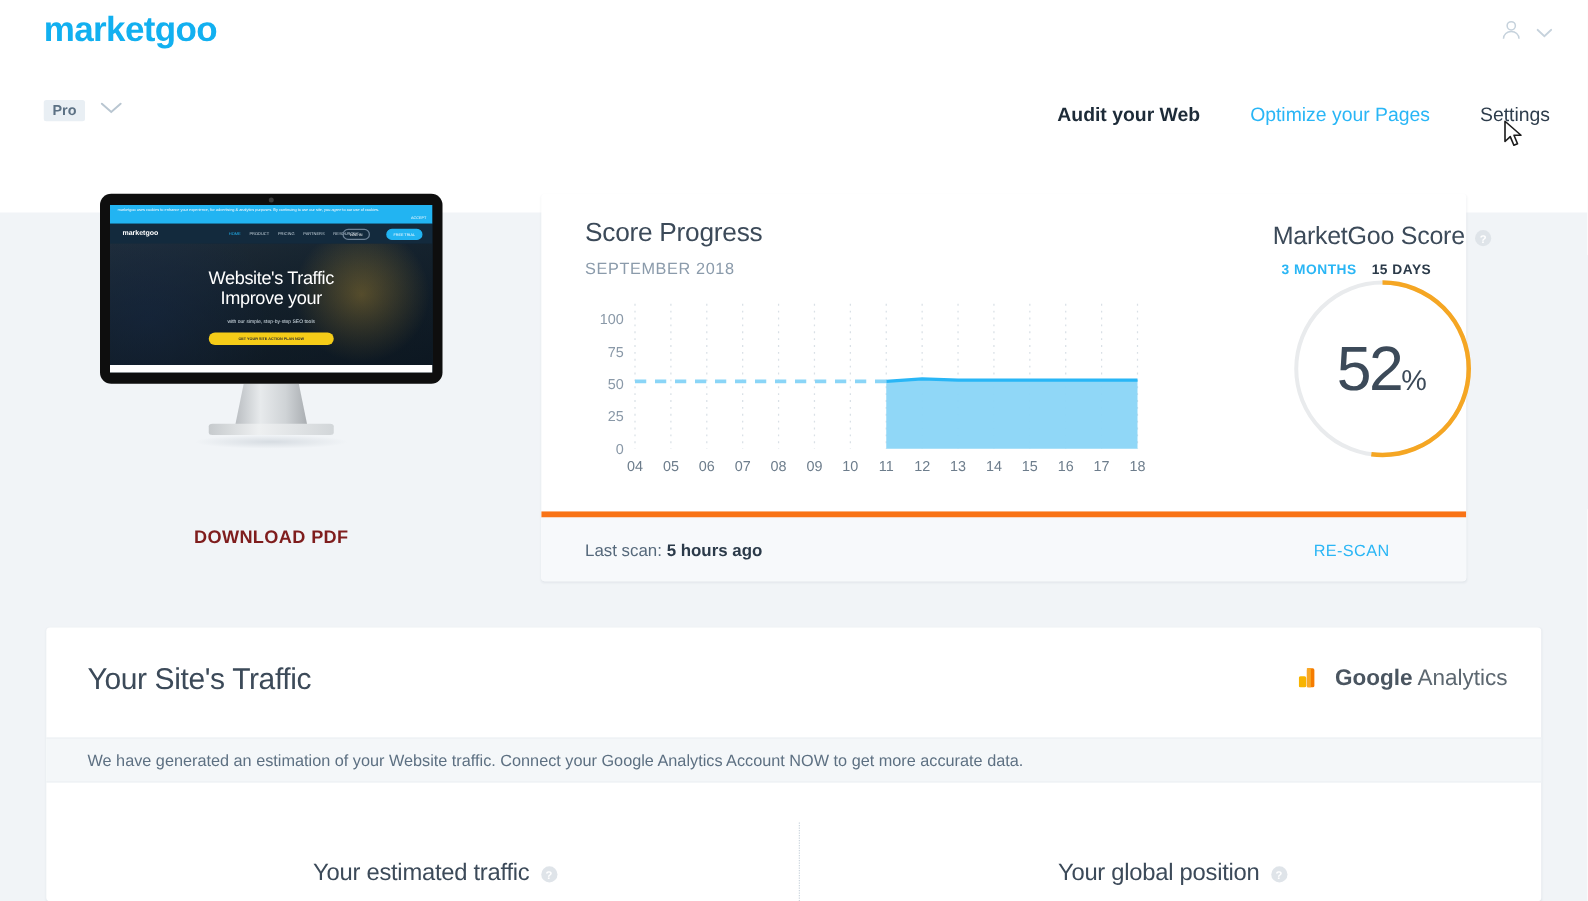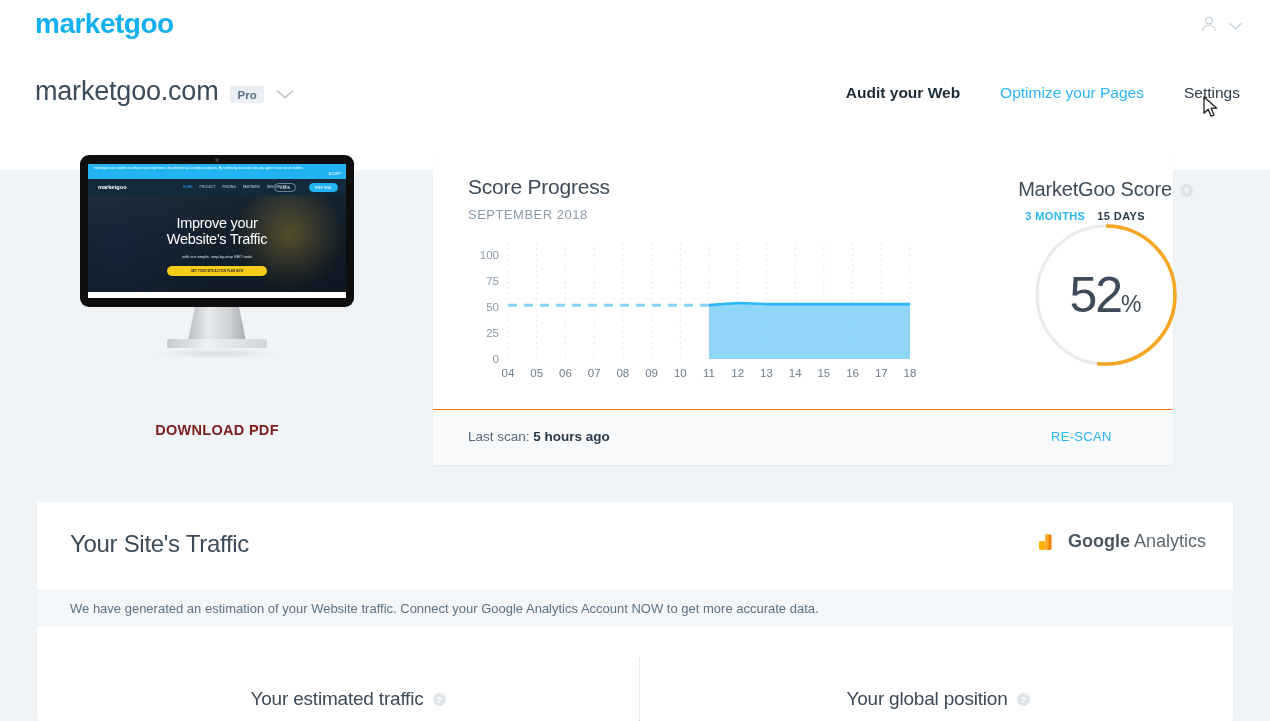"marketgoo.com" span.site-title { html: <span>marketgoo.com</span> -> none }
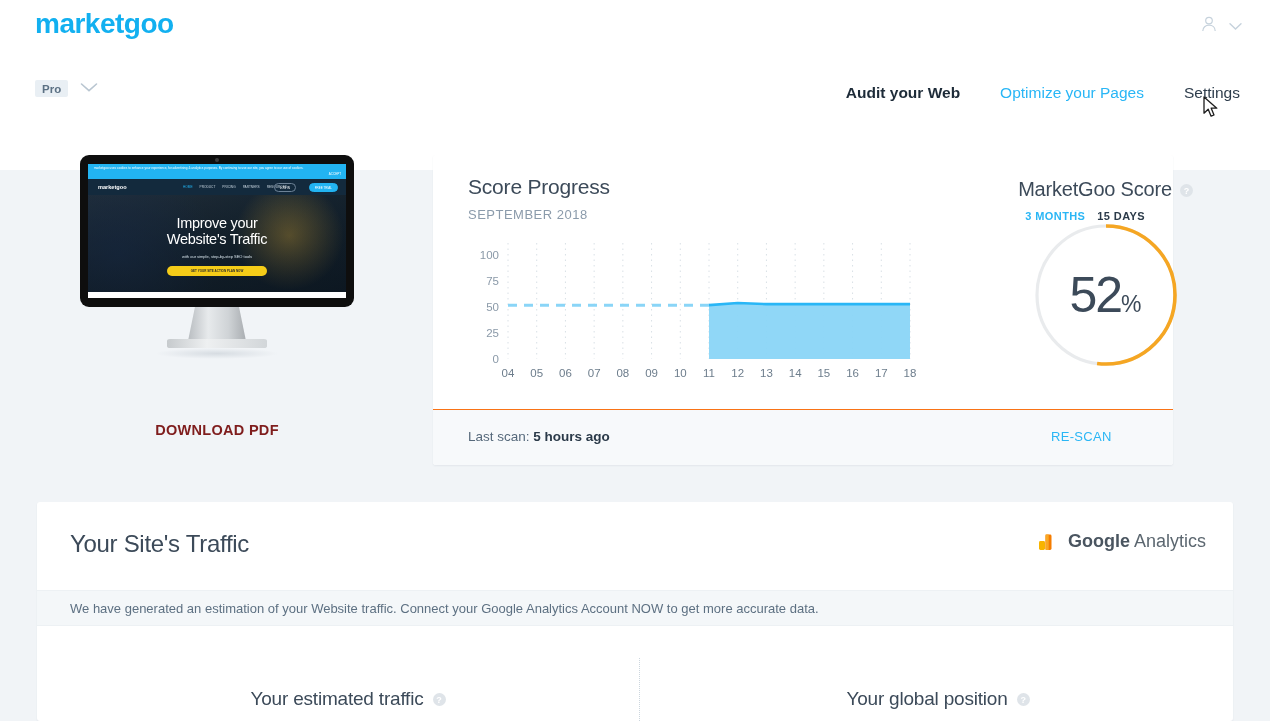"Improve your" div.scr-h1 { order: before "Website's Traffic" -> after "Website's Traffic" }
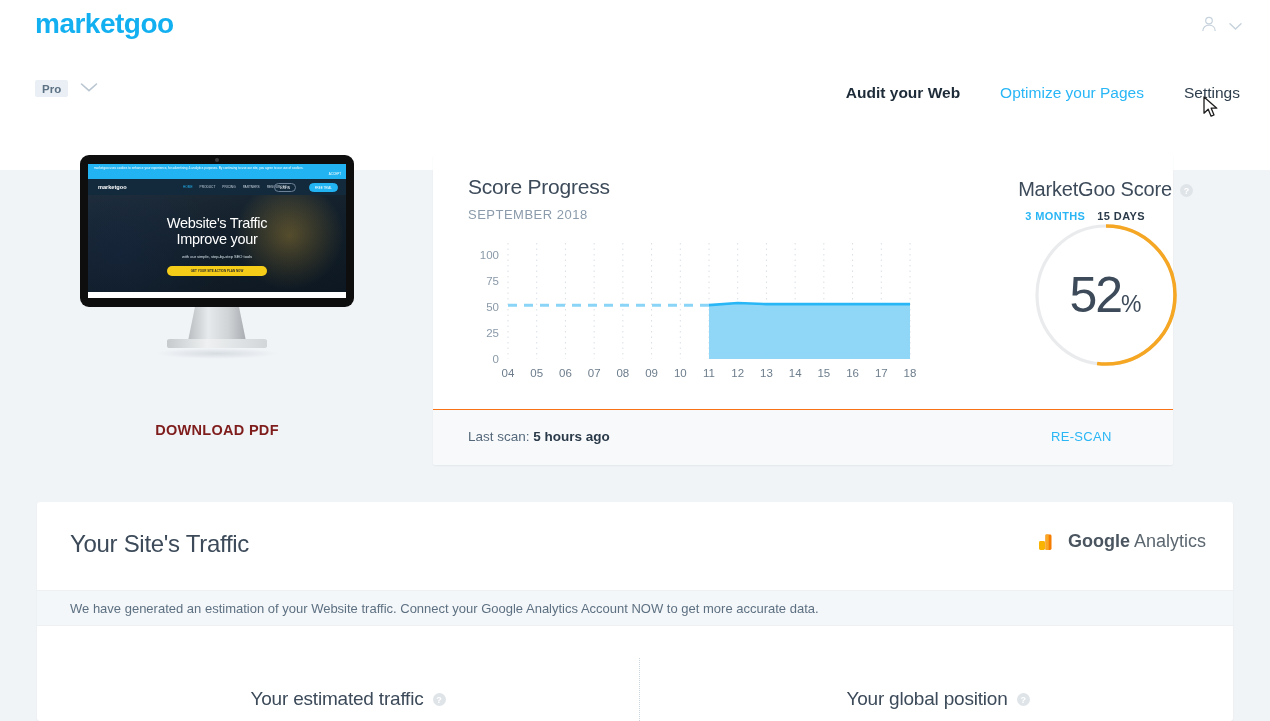"Last scan: 5 hours ago" .card-footer { border-top: 1px solid #f97316 -> 5px solid #f97316 }
